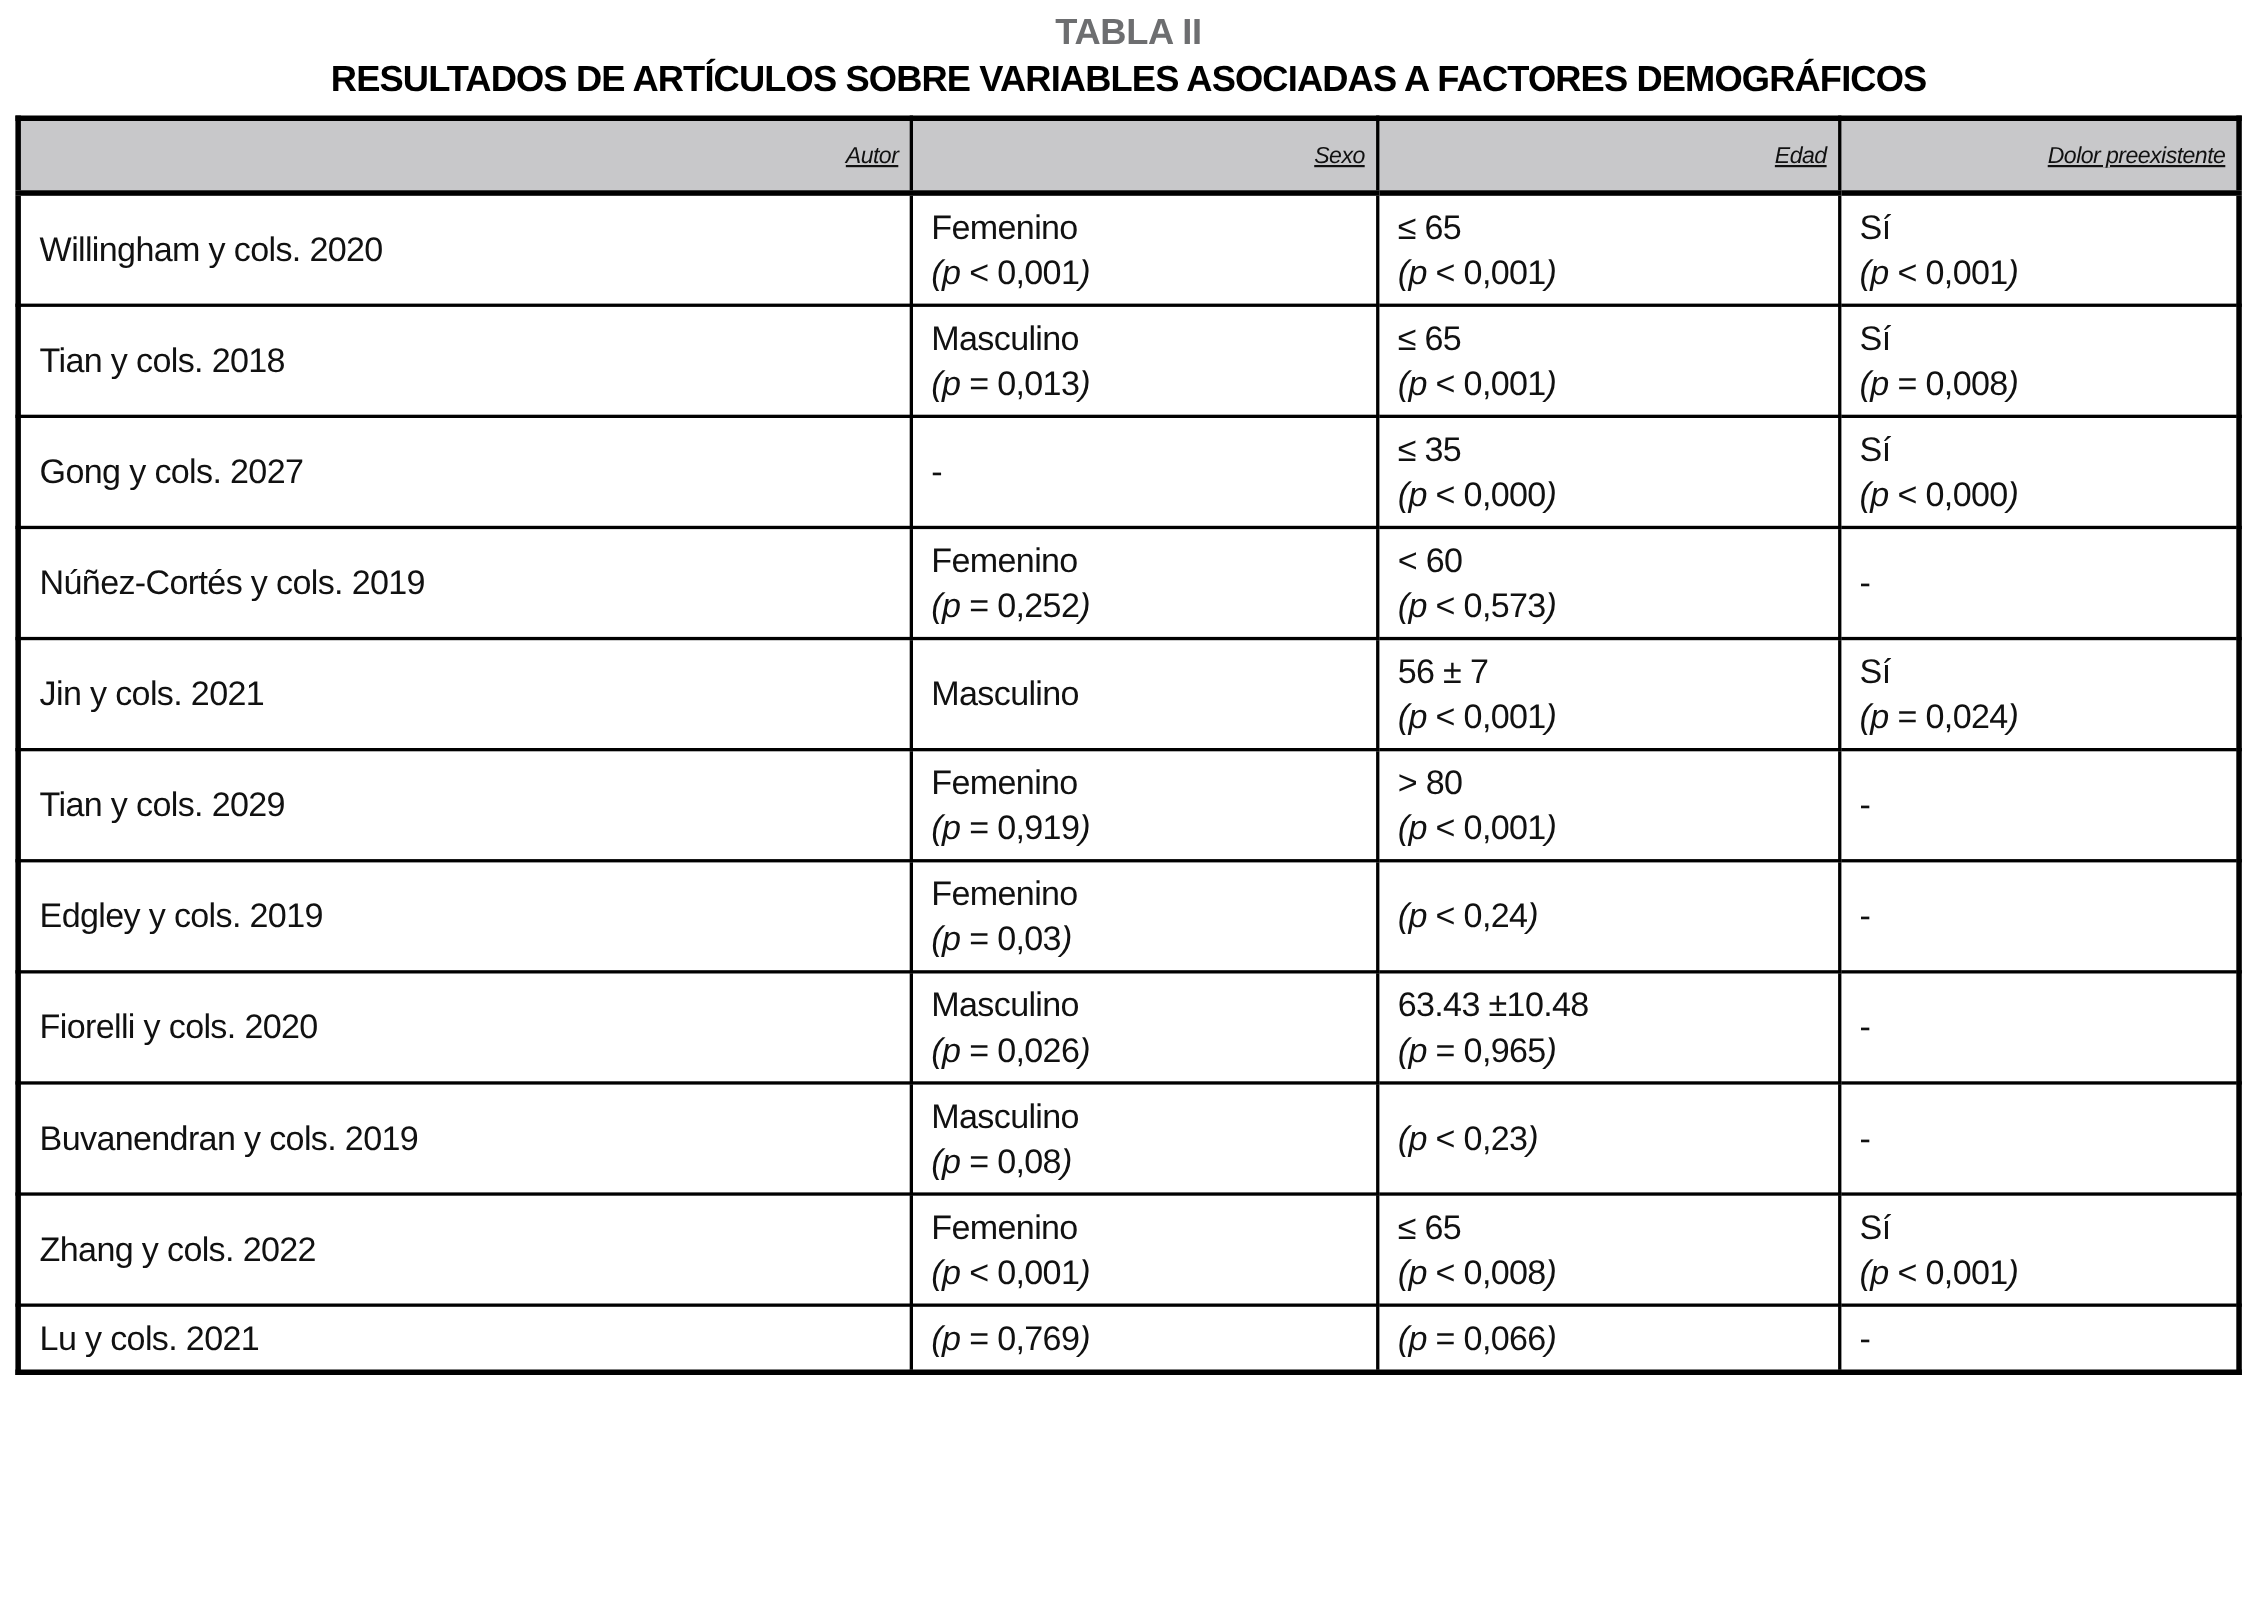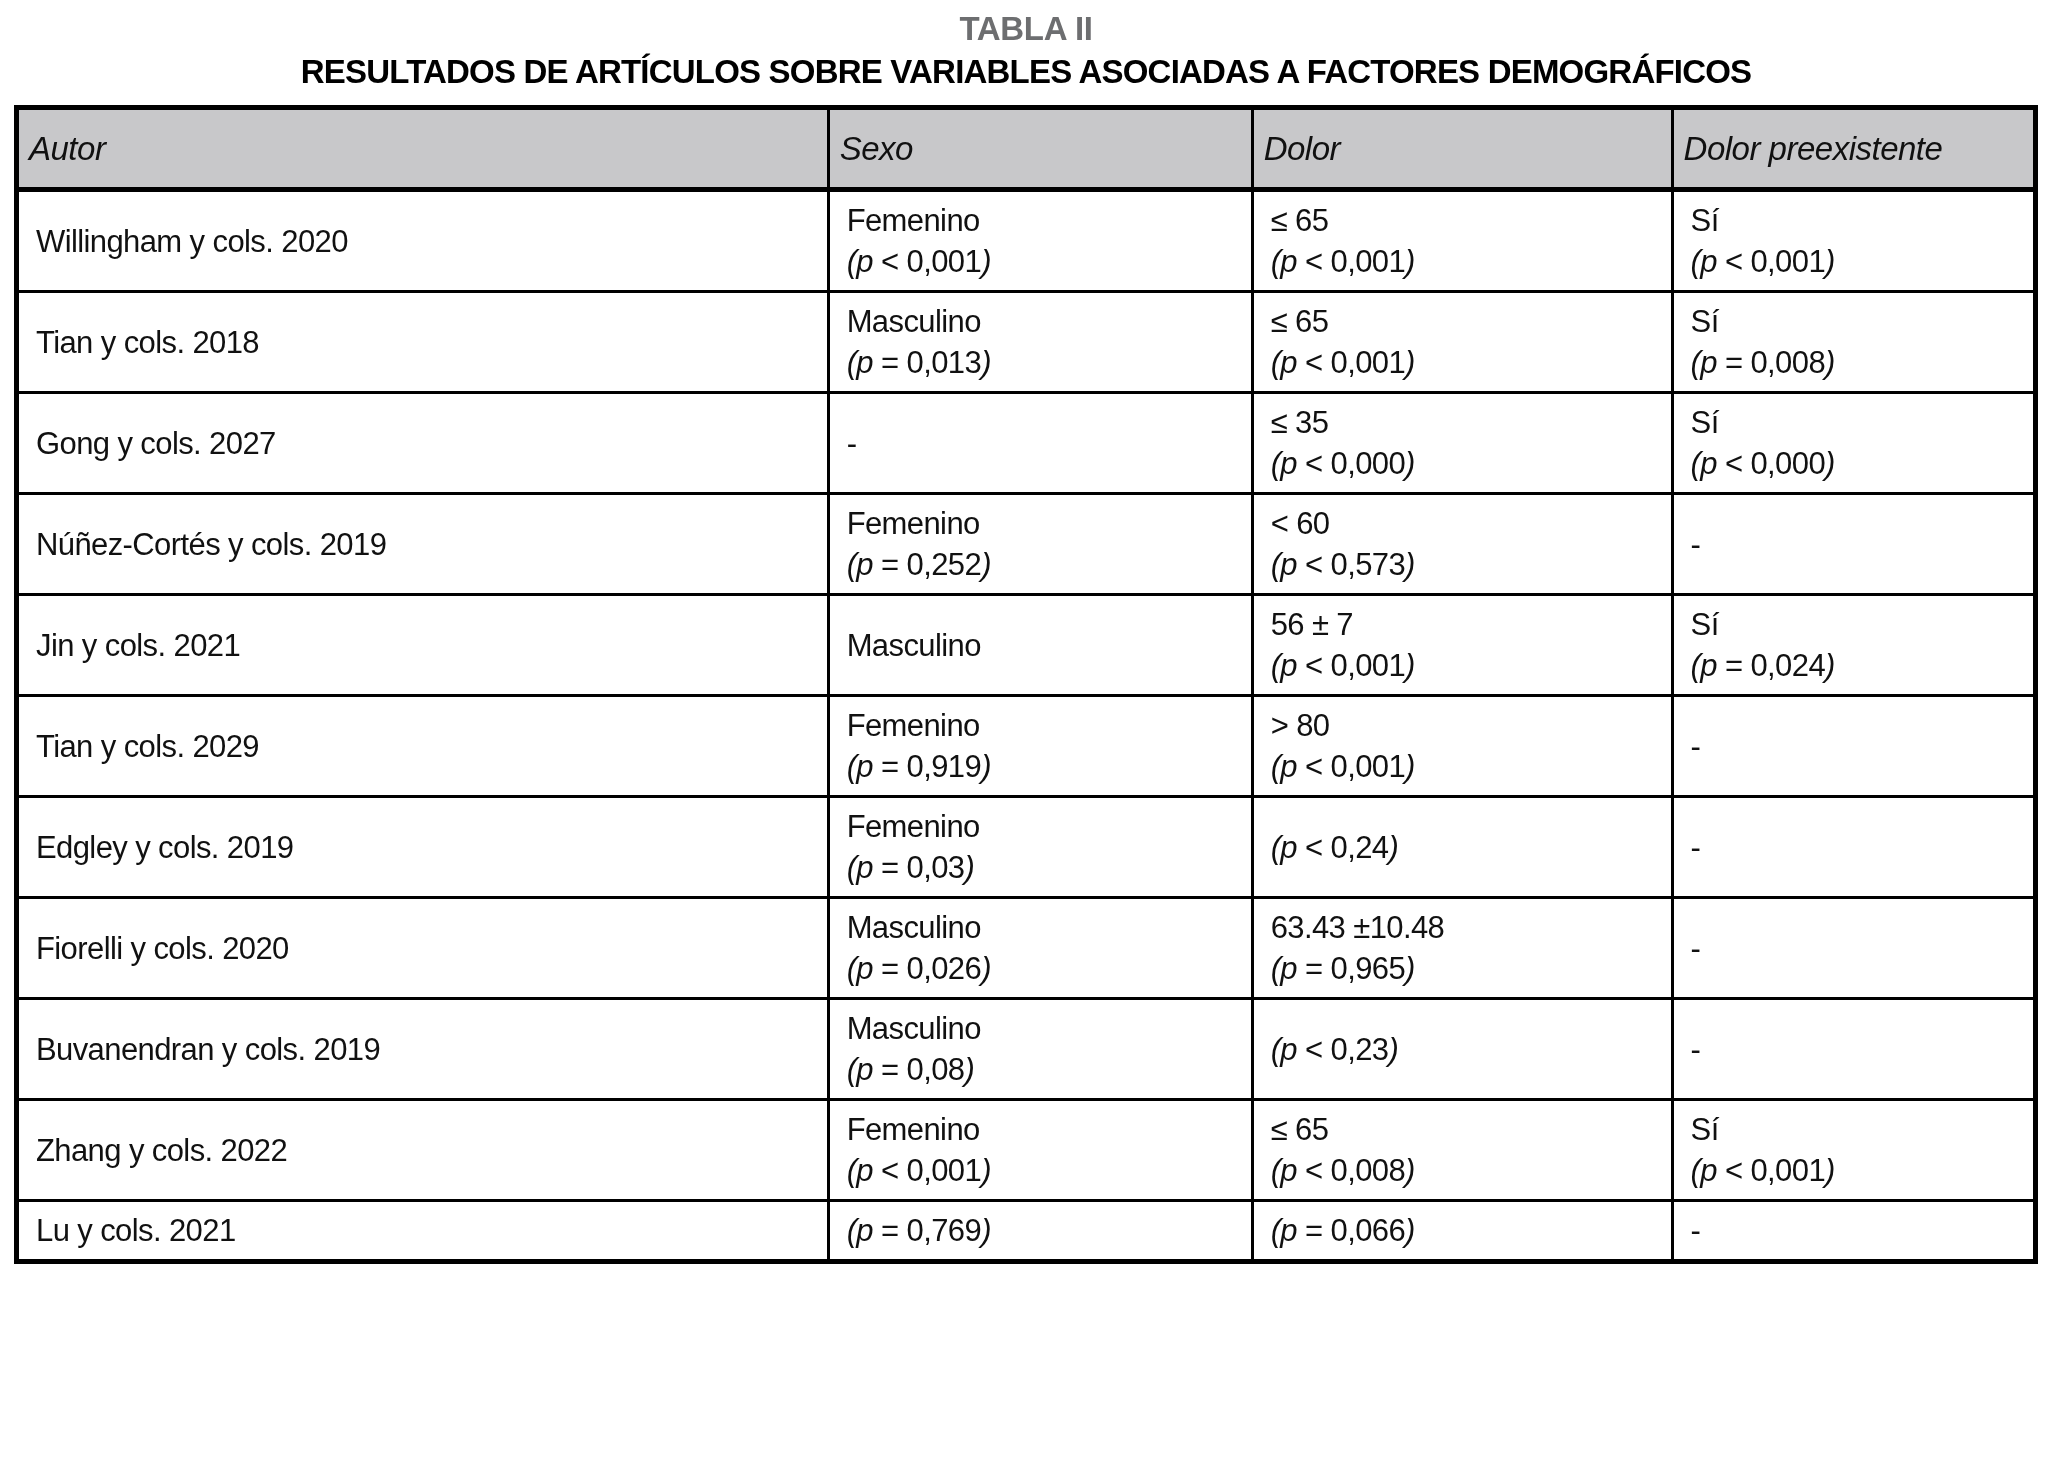"Autor" th { font-size: 33px -> 21px; text-align: left -> right; text-decoration: none -> underline }
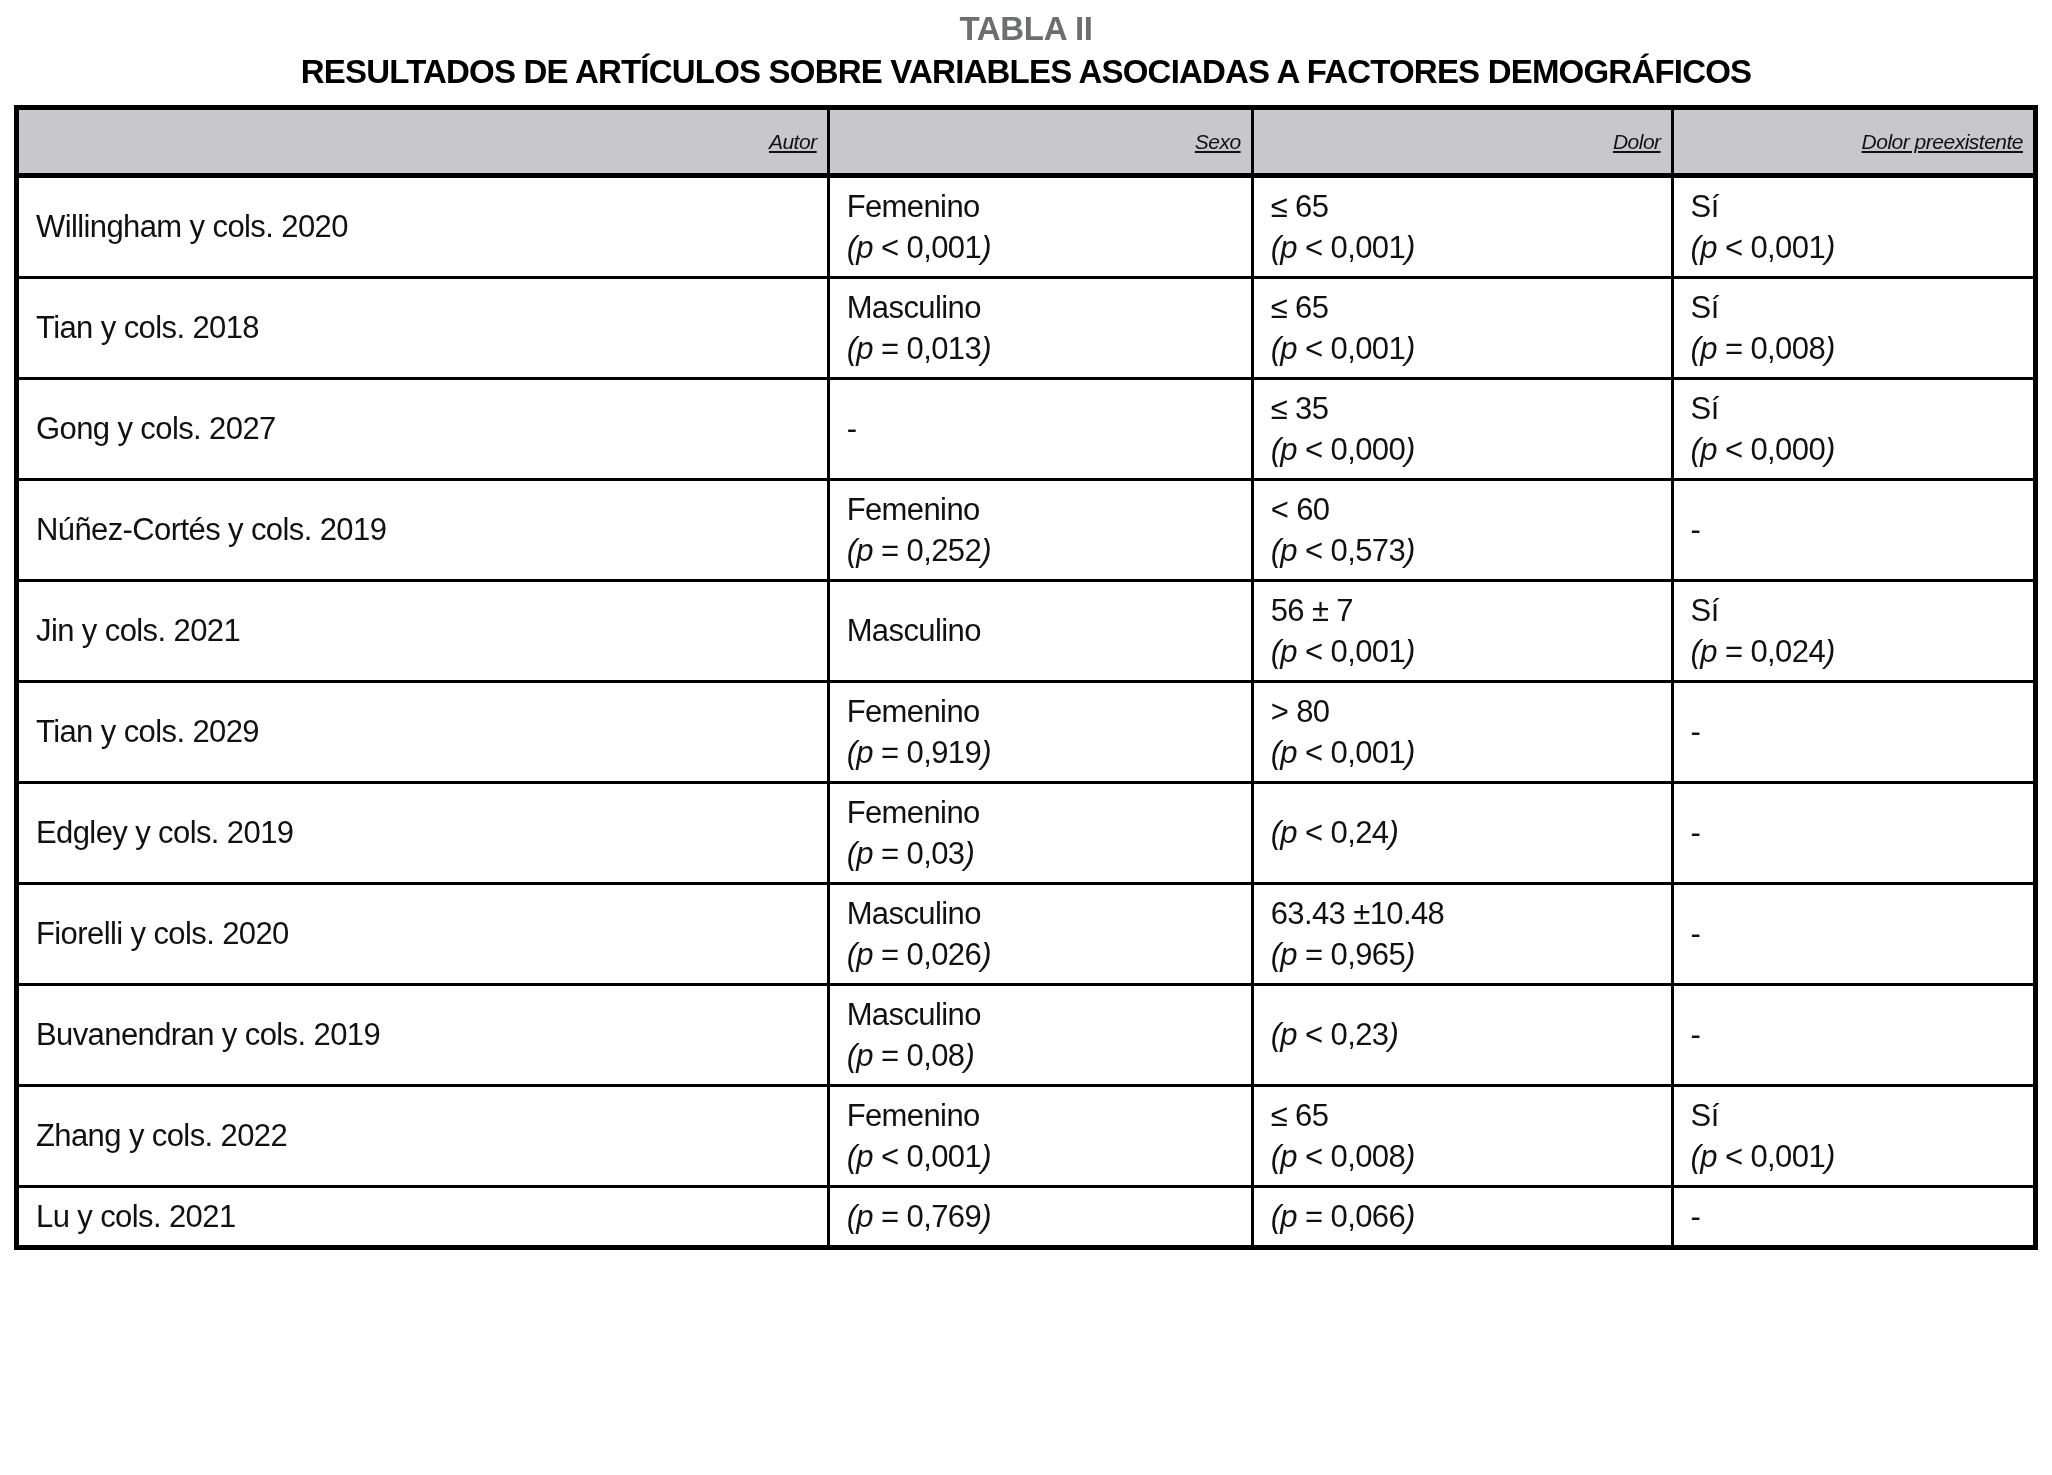"Dolor" th { text: Dolor -> Edad }
